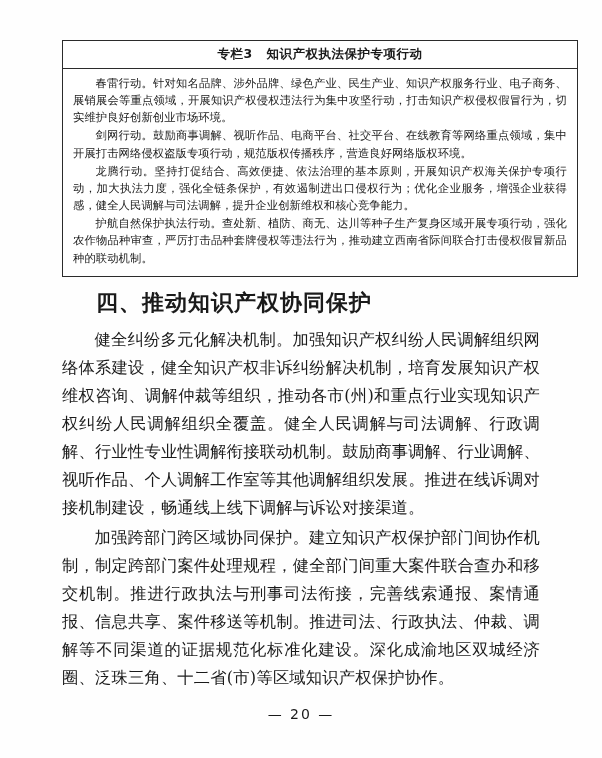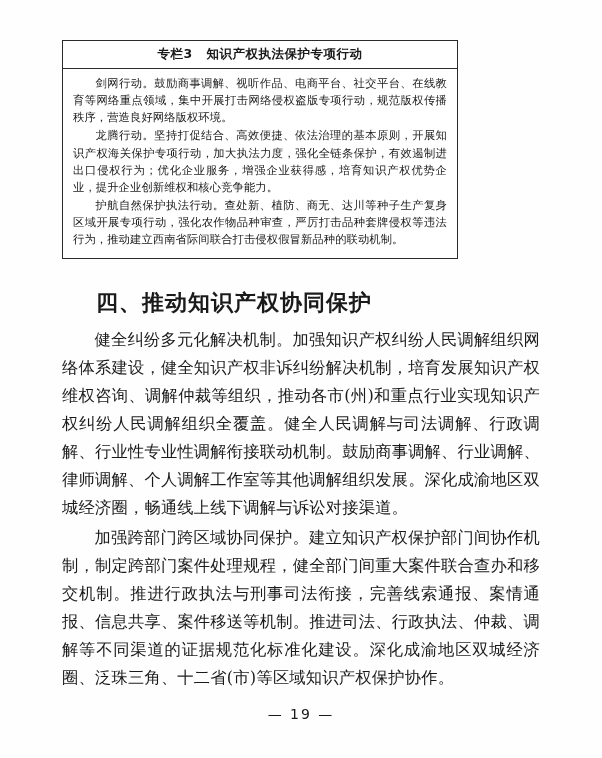"专栏3 知识产权执法保护专项行动" .callout { width: 396px -> 516px }
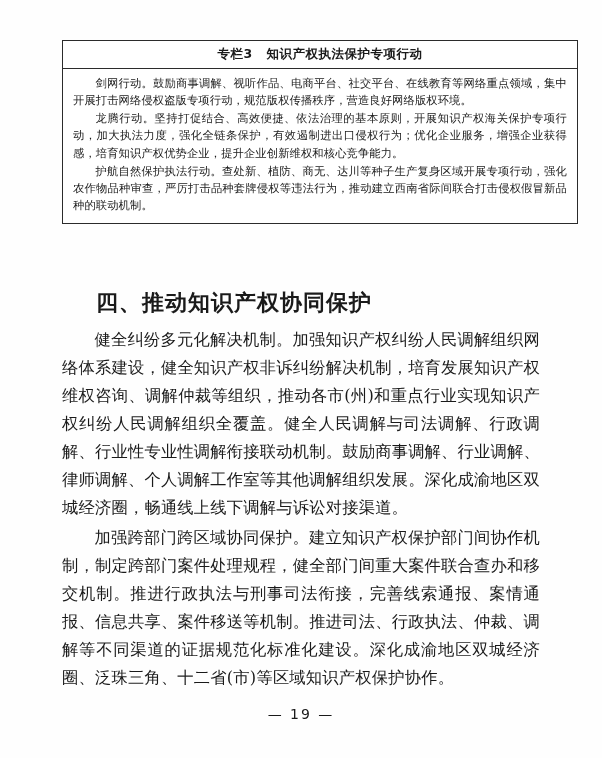"春雷行动。针对知名品牌、涉外品牌、绿色产业、民生产业、知识产权服务行业、电子商务" p { html: none -> <p>春雷行动。针对知名品牌、涉外品牌、绿色产业、民生产业、知识产权服务行业、电子商务、展销展会等重点领域，开展知识产权侵权违法行为集中攻坚行动，打击知识产权侵权假冒行为，切实维护良好创新创业市场环境。</p> }
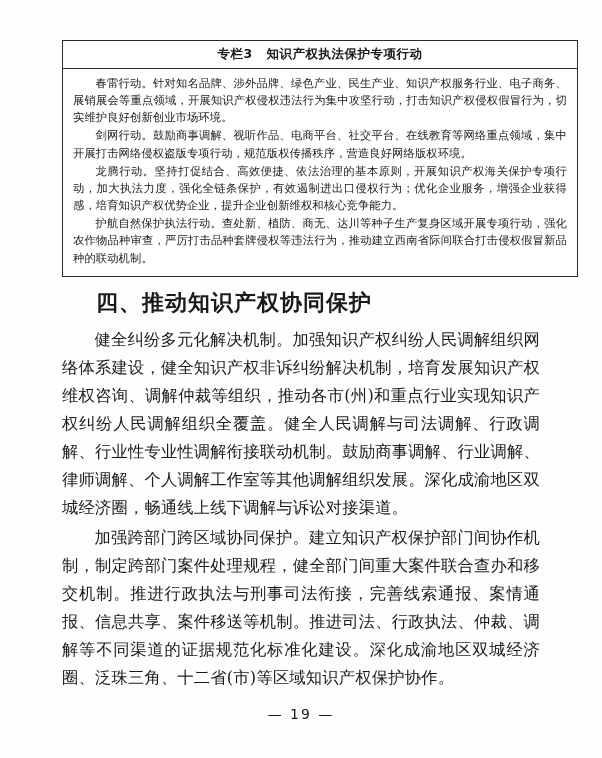"龙腾行动。坚持打促结合、高效便捷、依法治理的基本原则，开展知识产权海关保护专项行" p { text: 培育知识产权优势企业 -> 健全人民调解与司法调解 }
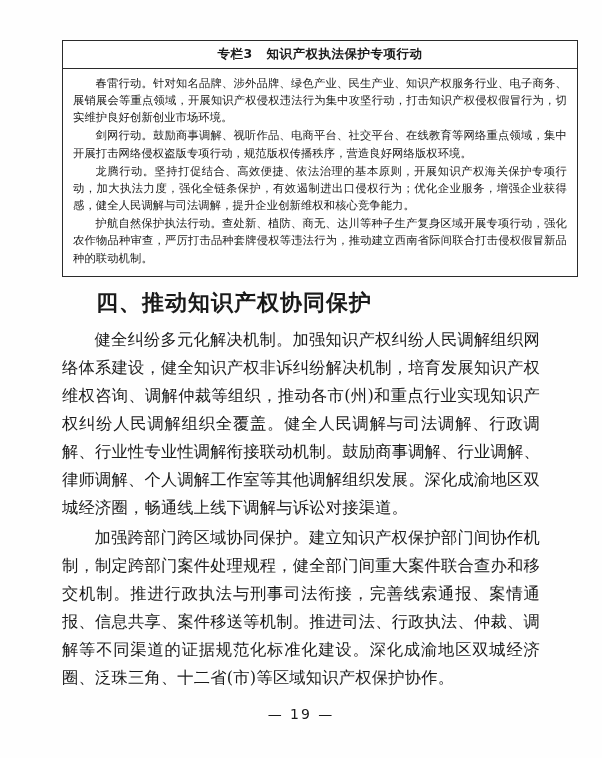"健全纠纷多元化解决机制。加强知识产权纠纷人民调解组织网络体系建设，健全知识产权非" p { text: 律师调解、个人调解工作室等其他调解组织发展。深化成渝地区双城经济圈 -> 视听作品、个人调解工作室等其他调解组织发展。推进在线诉调对接机制建设 }
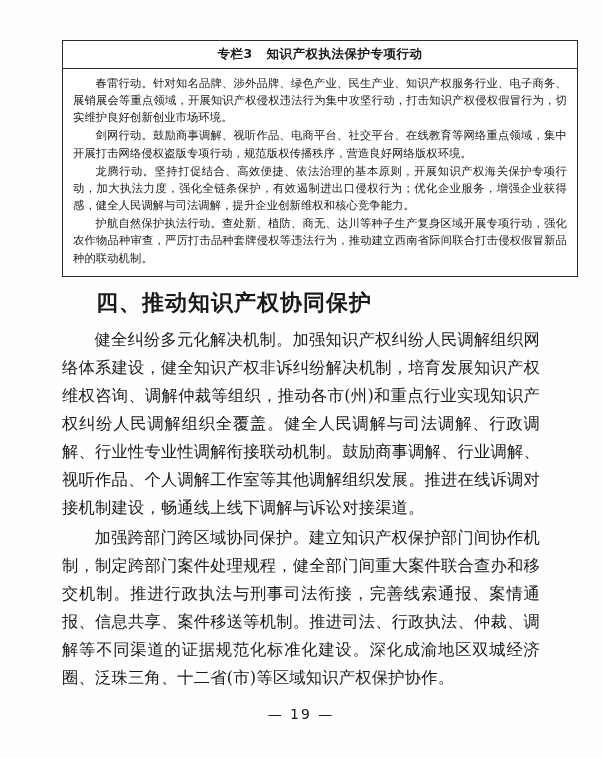"— 19 —" div.page-number { text: 19 -> 20 }
